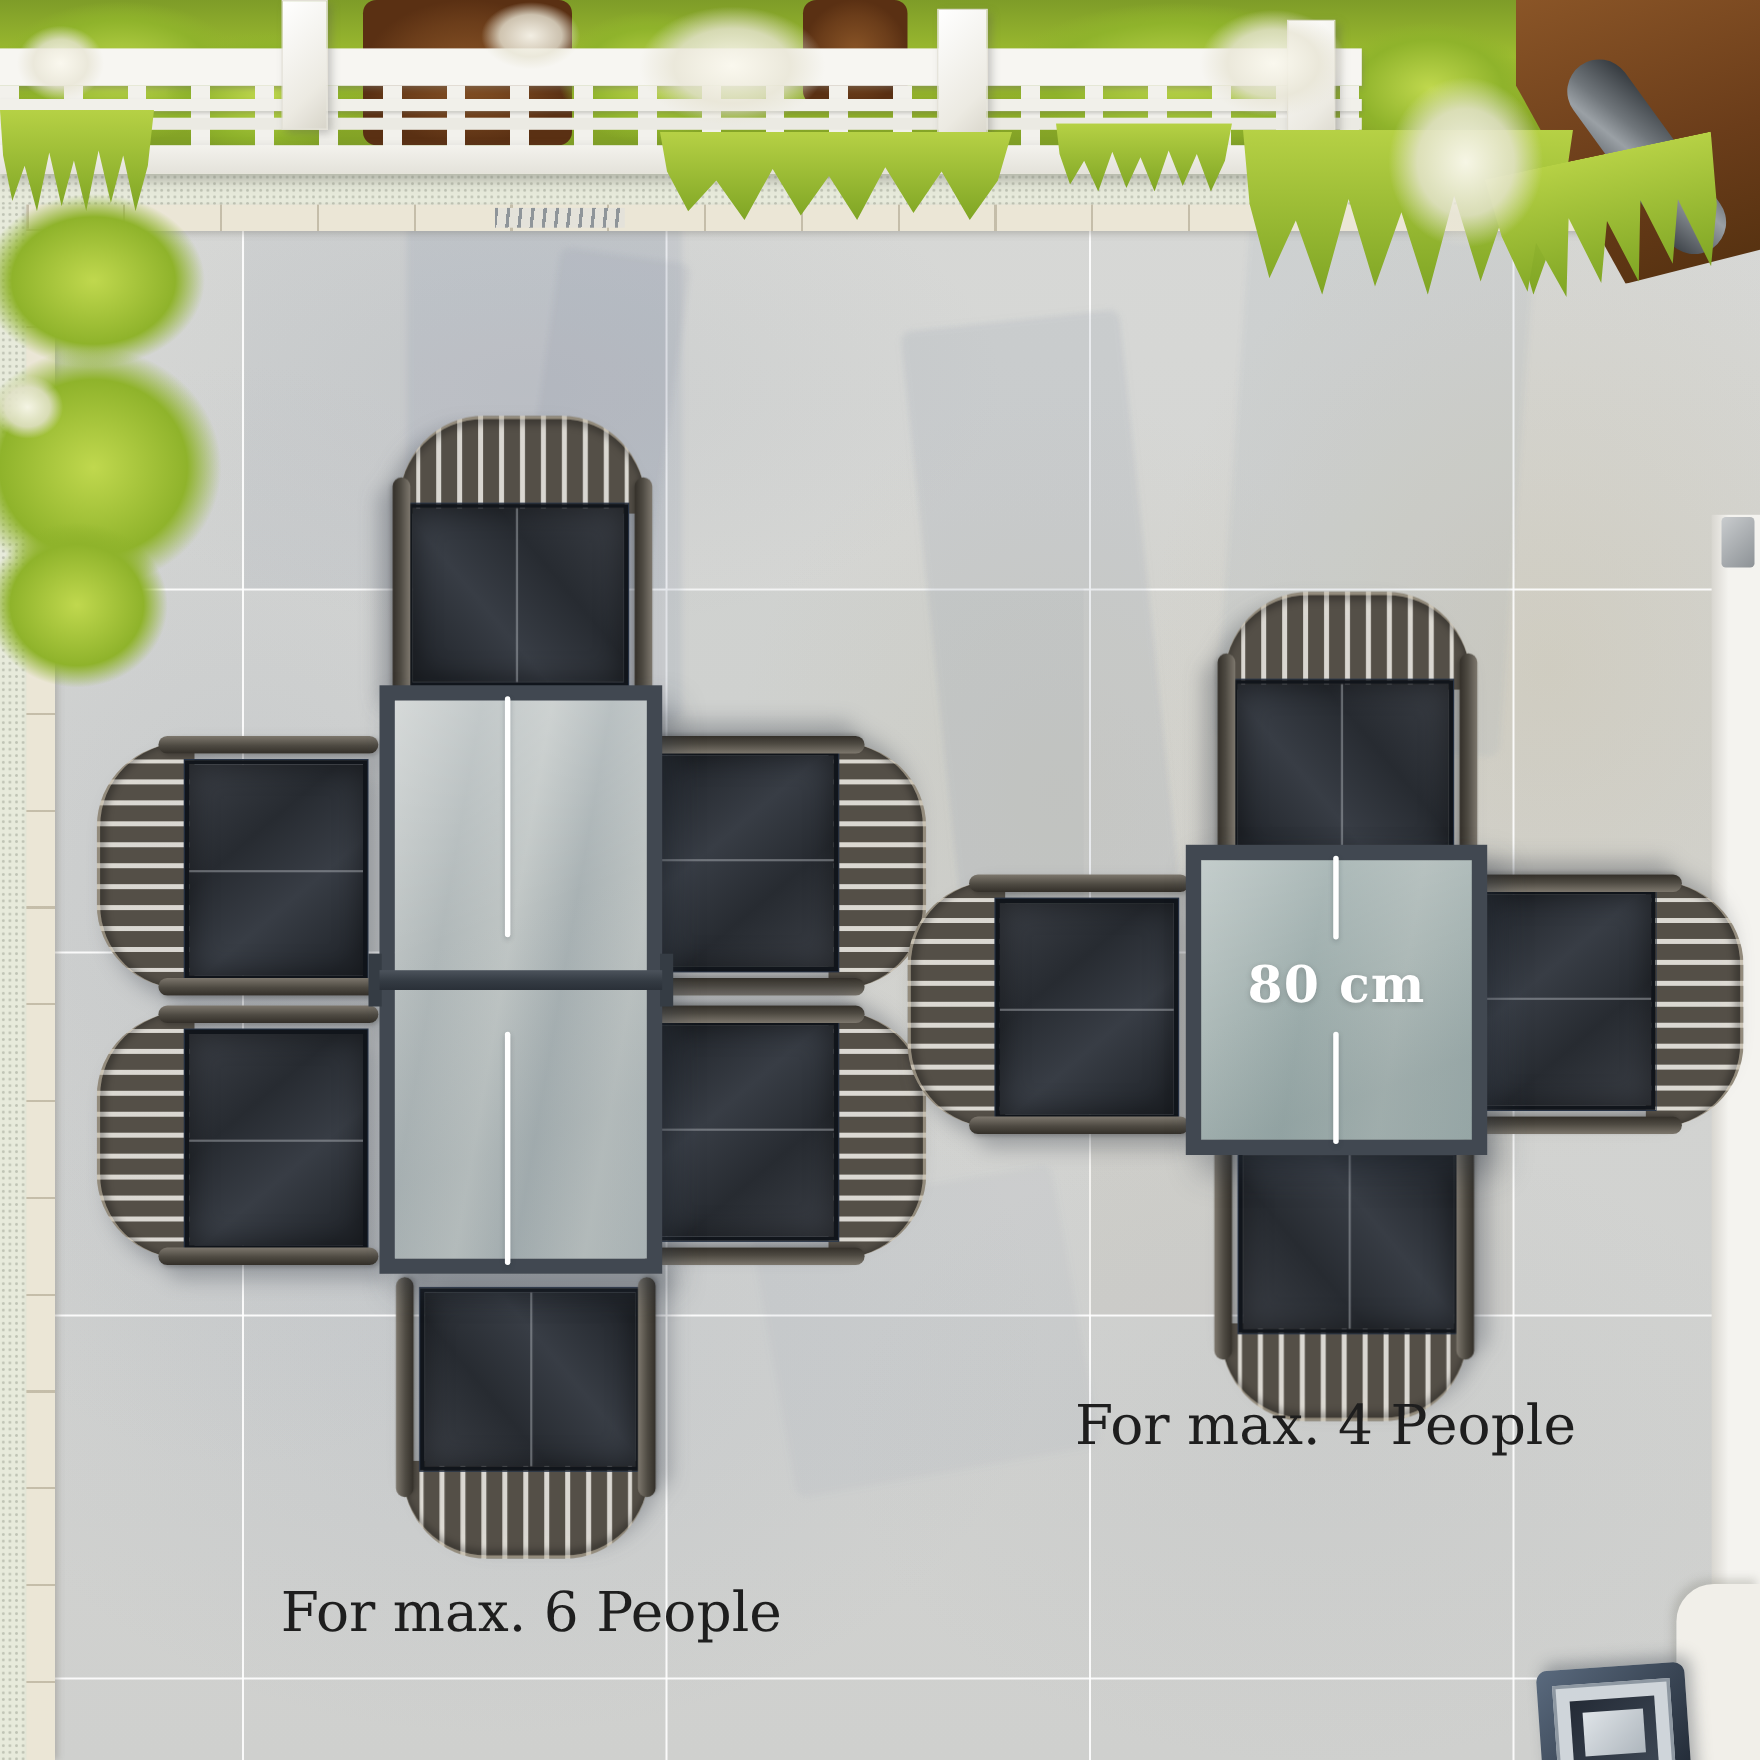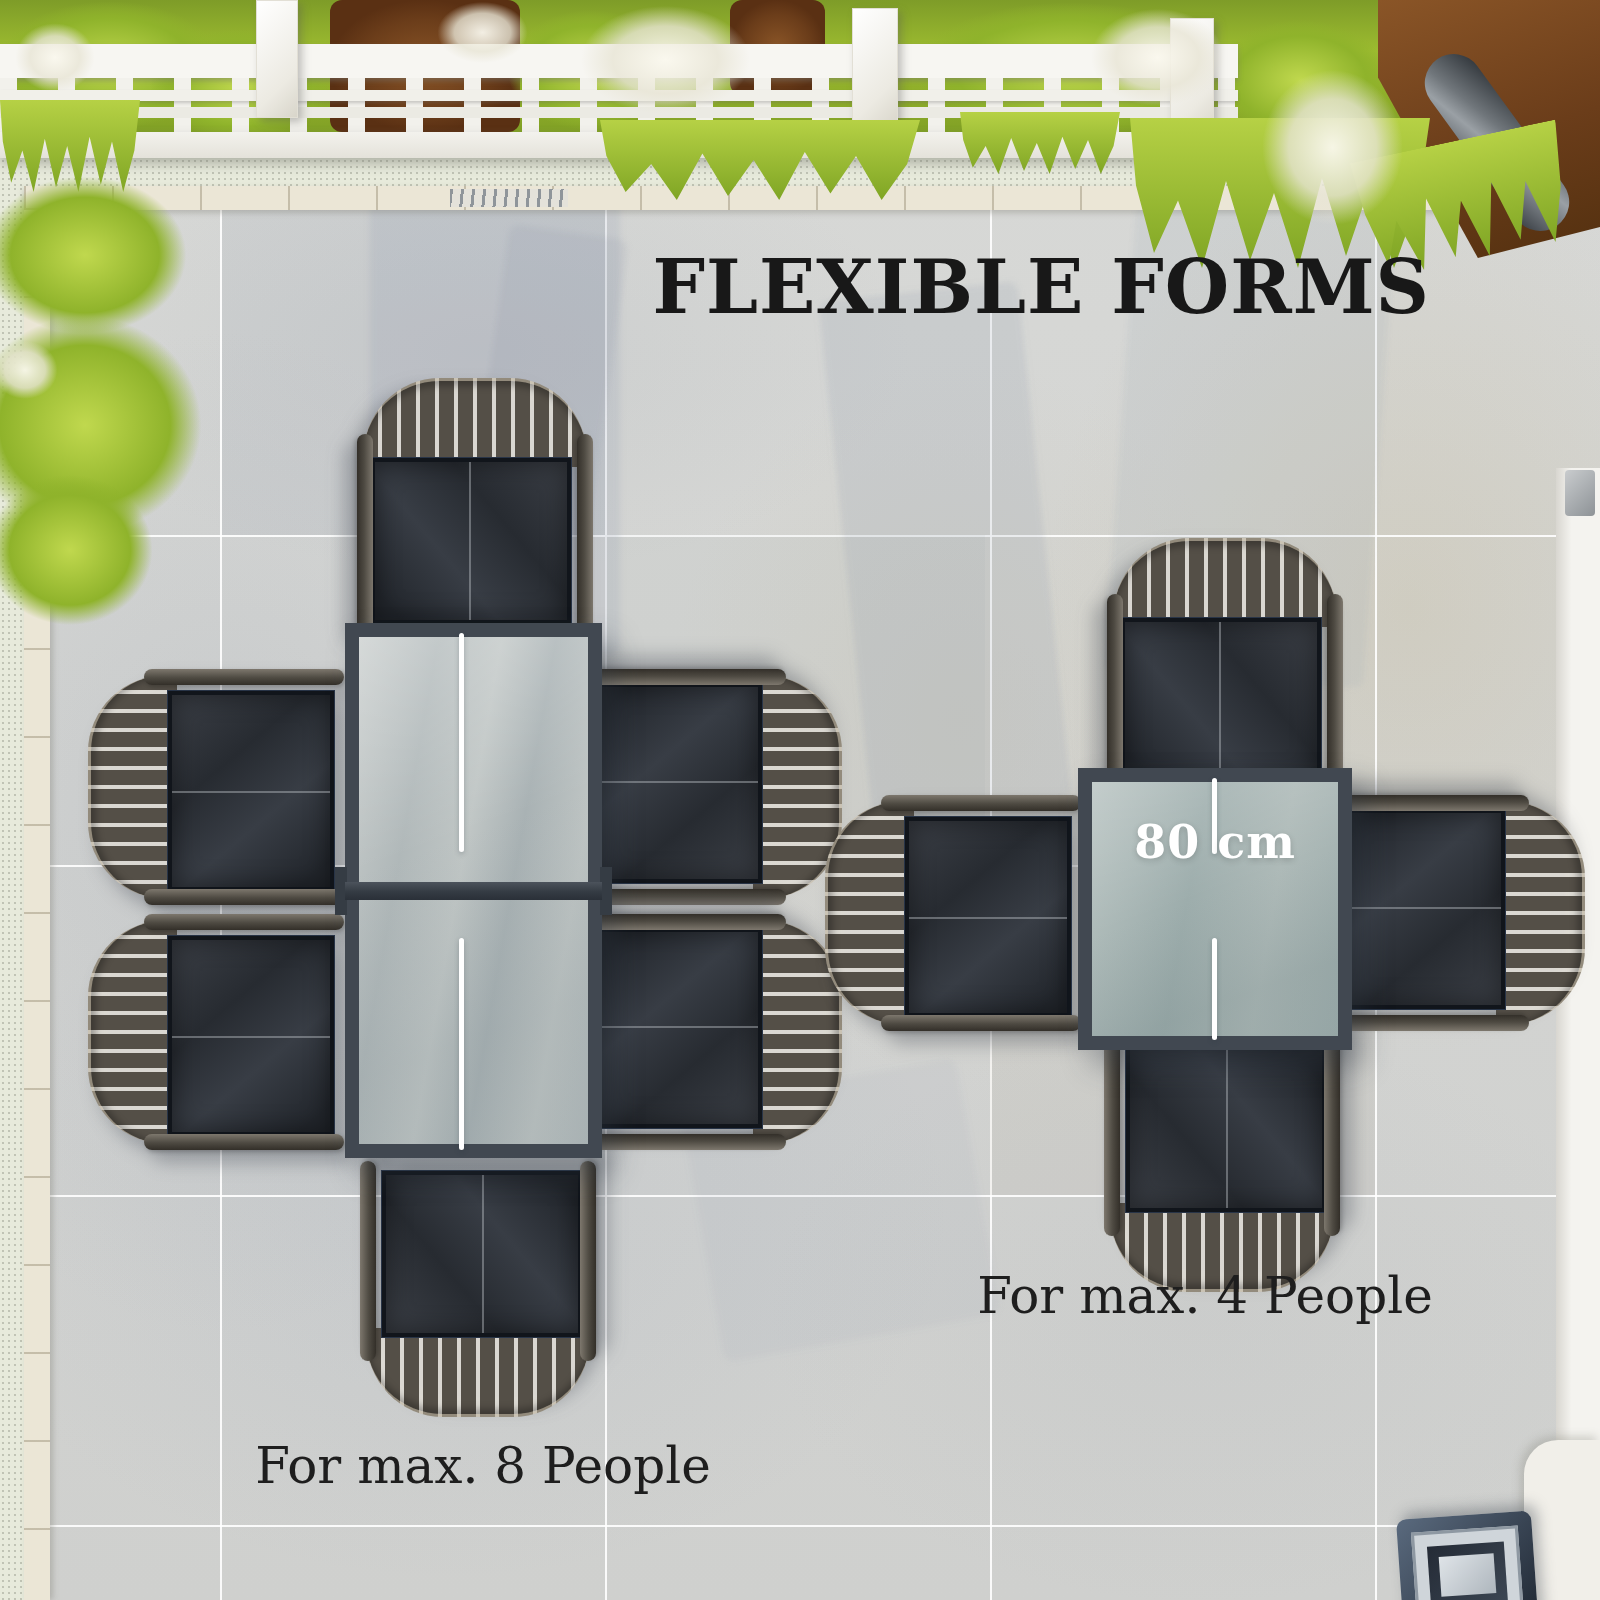"FLEXIBLE FORMS" div.l2 { html: <div>FLEXIBLE FORMS</div> -> none }
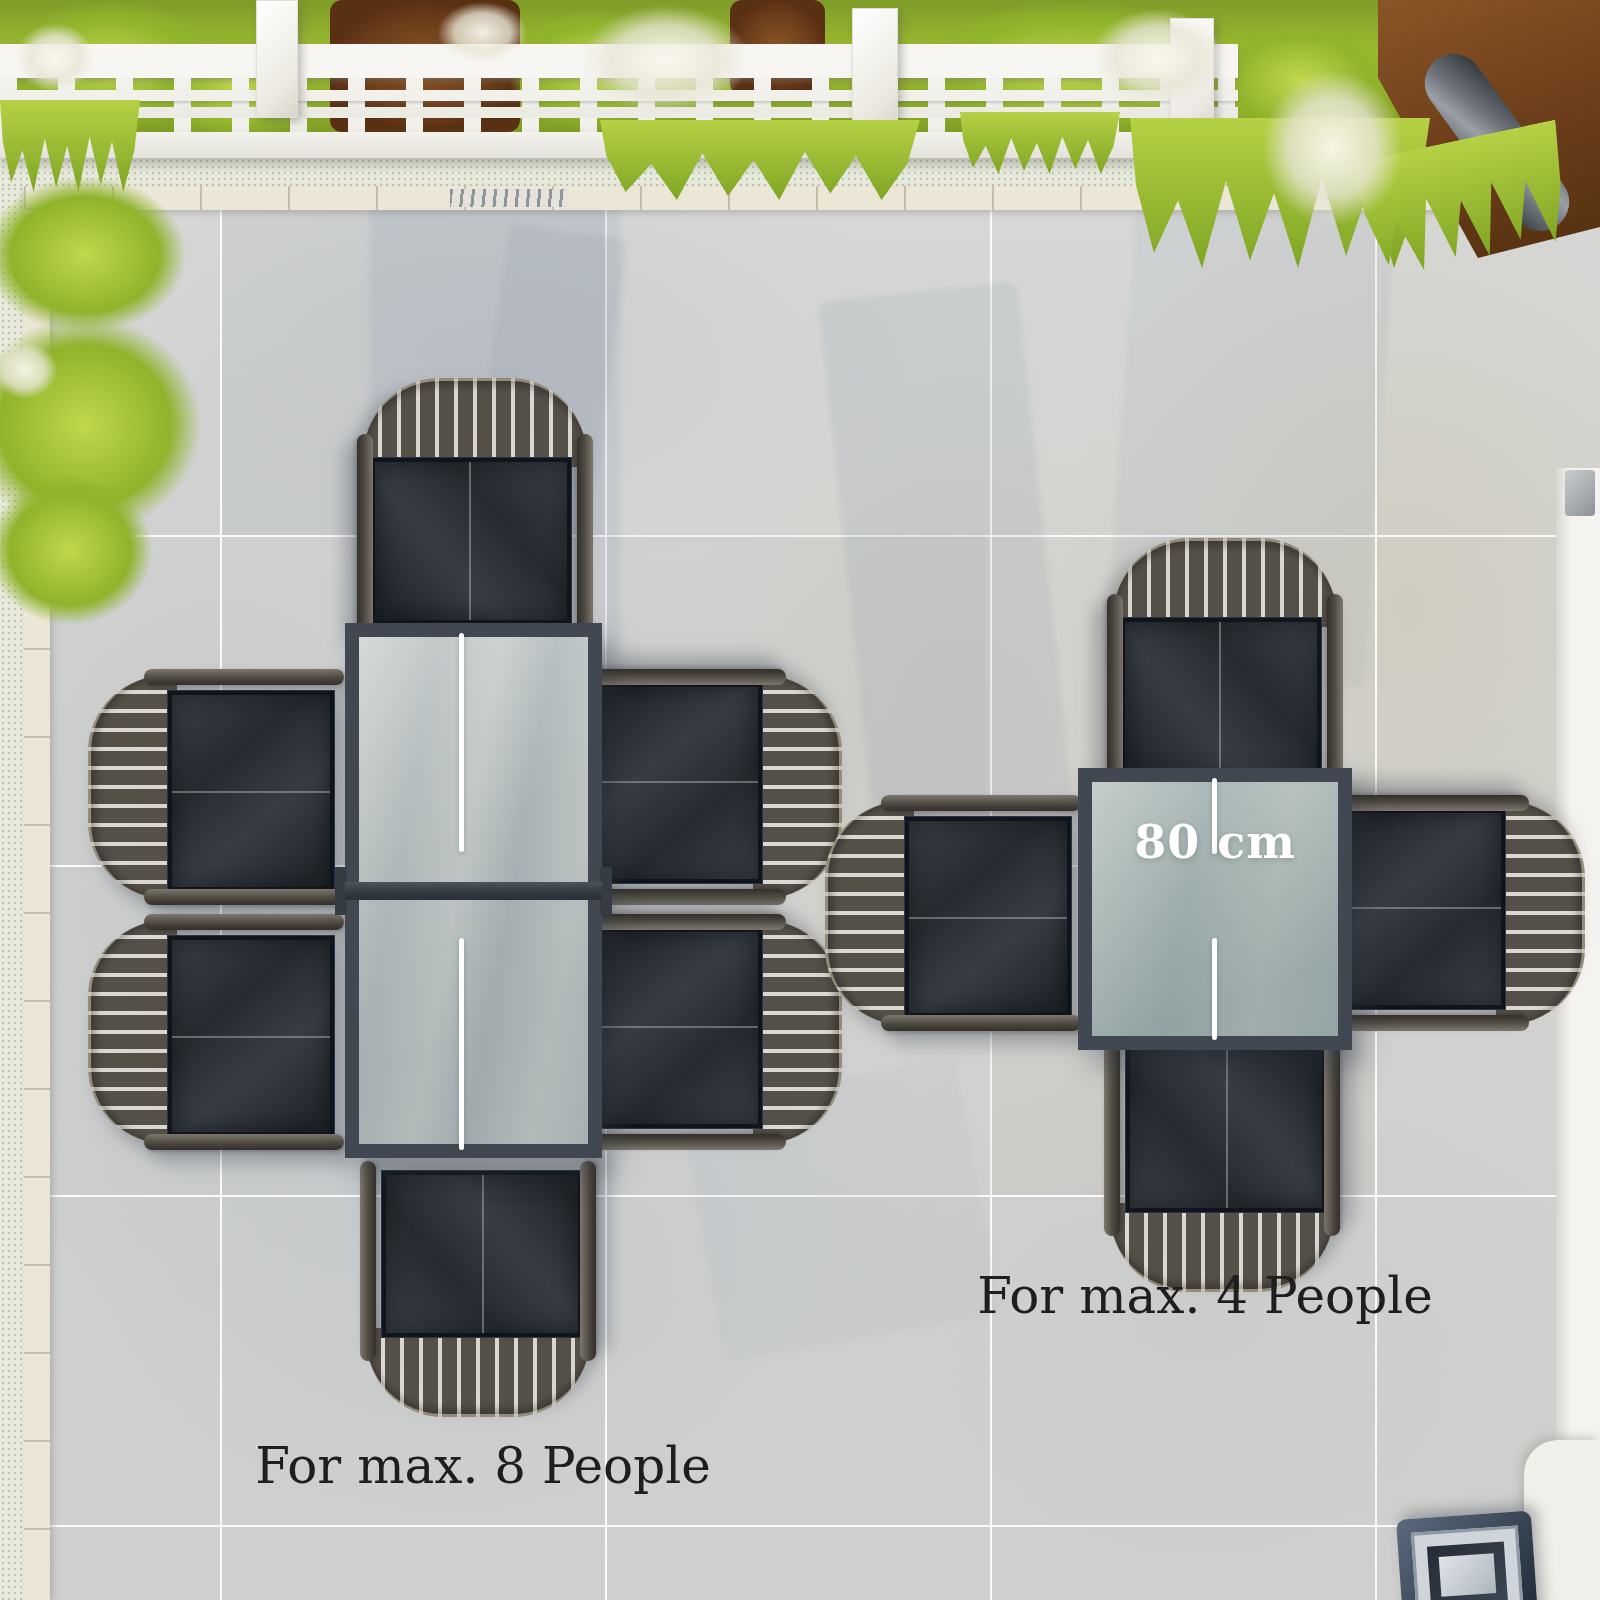"80 cm" div.dim-label { top: 842px -> 895px }
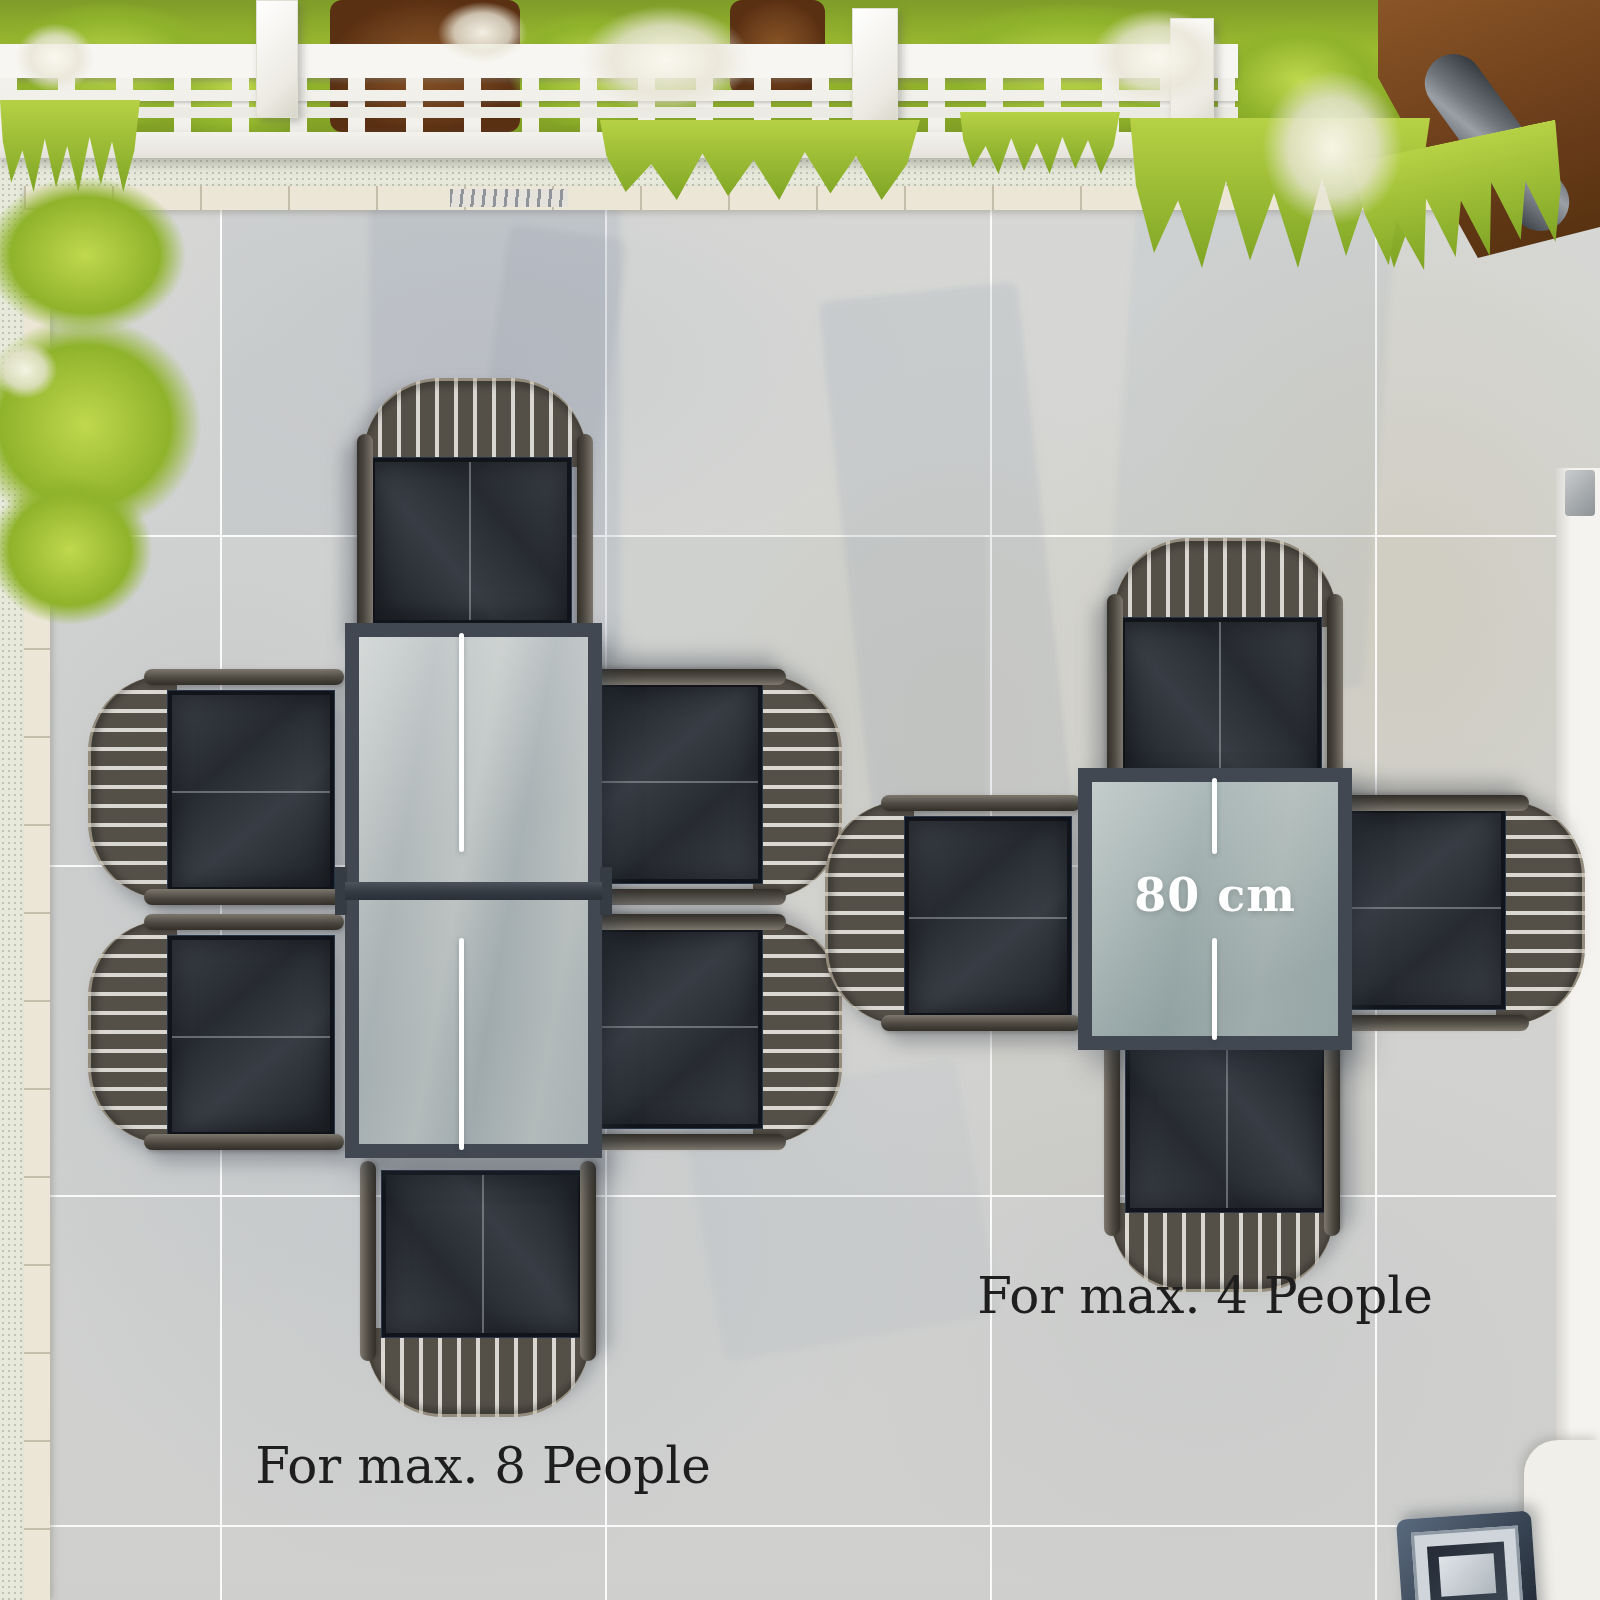"For max. 8 People" div.caption { text: 8 -> 6 }
